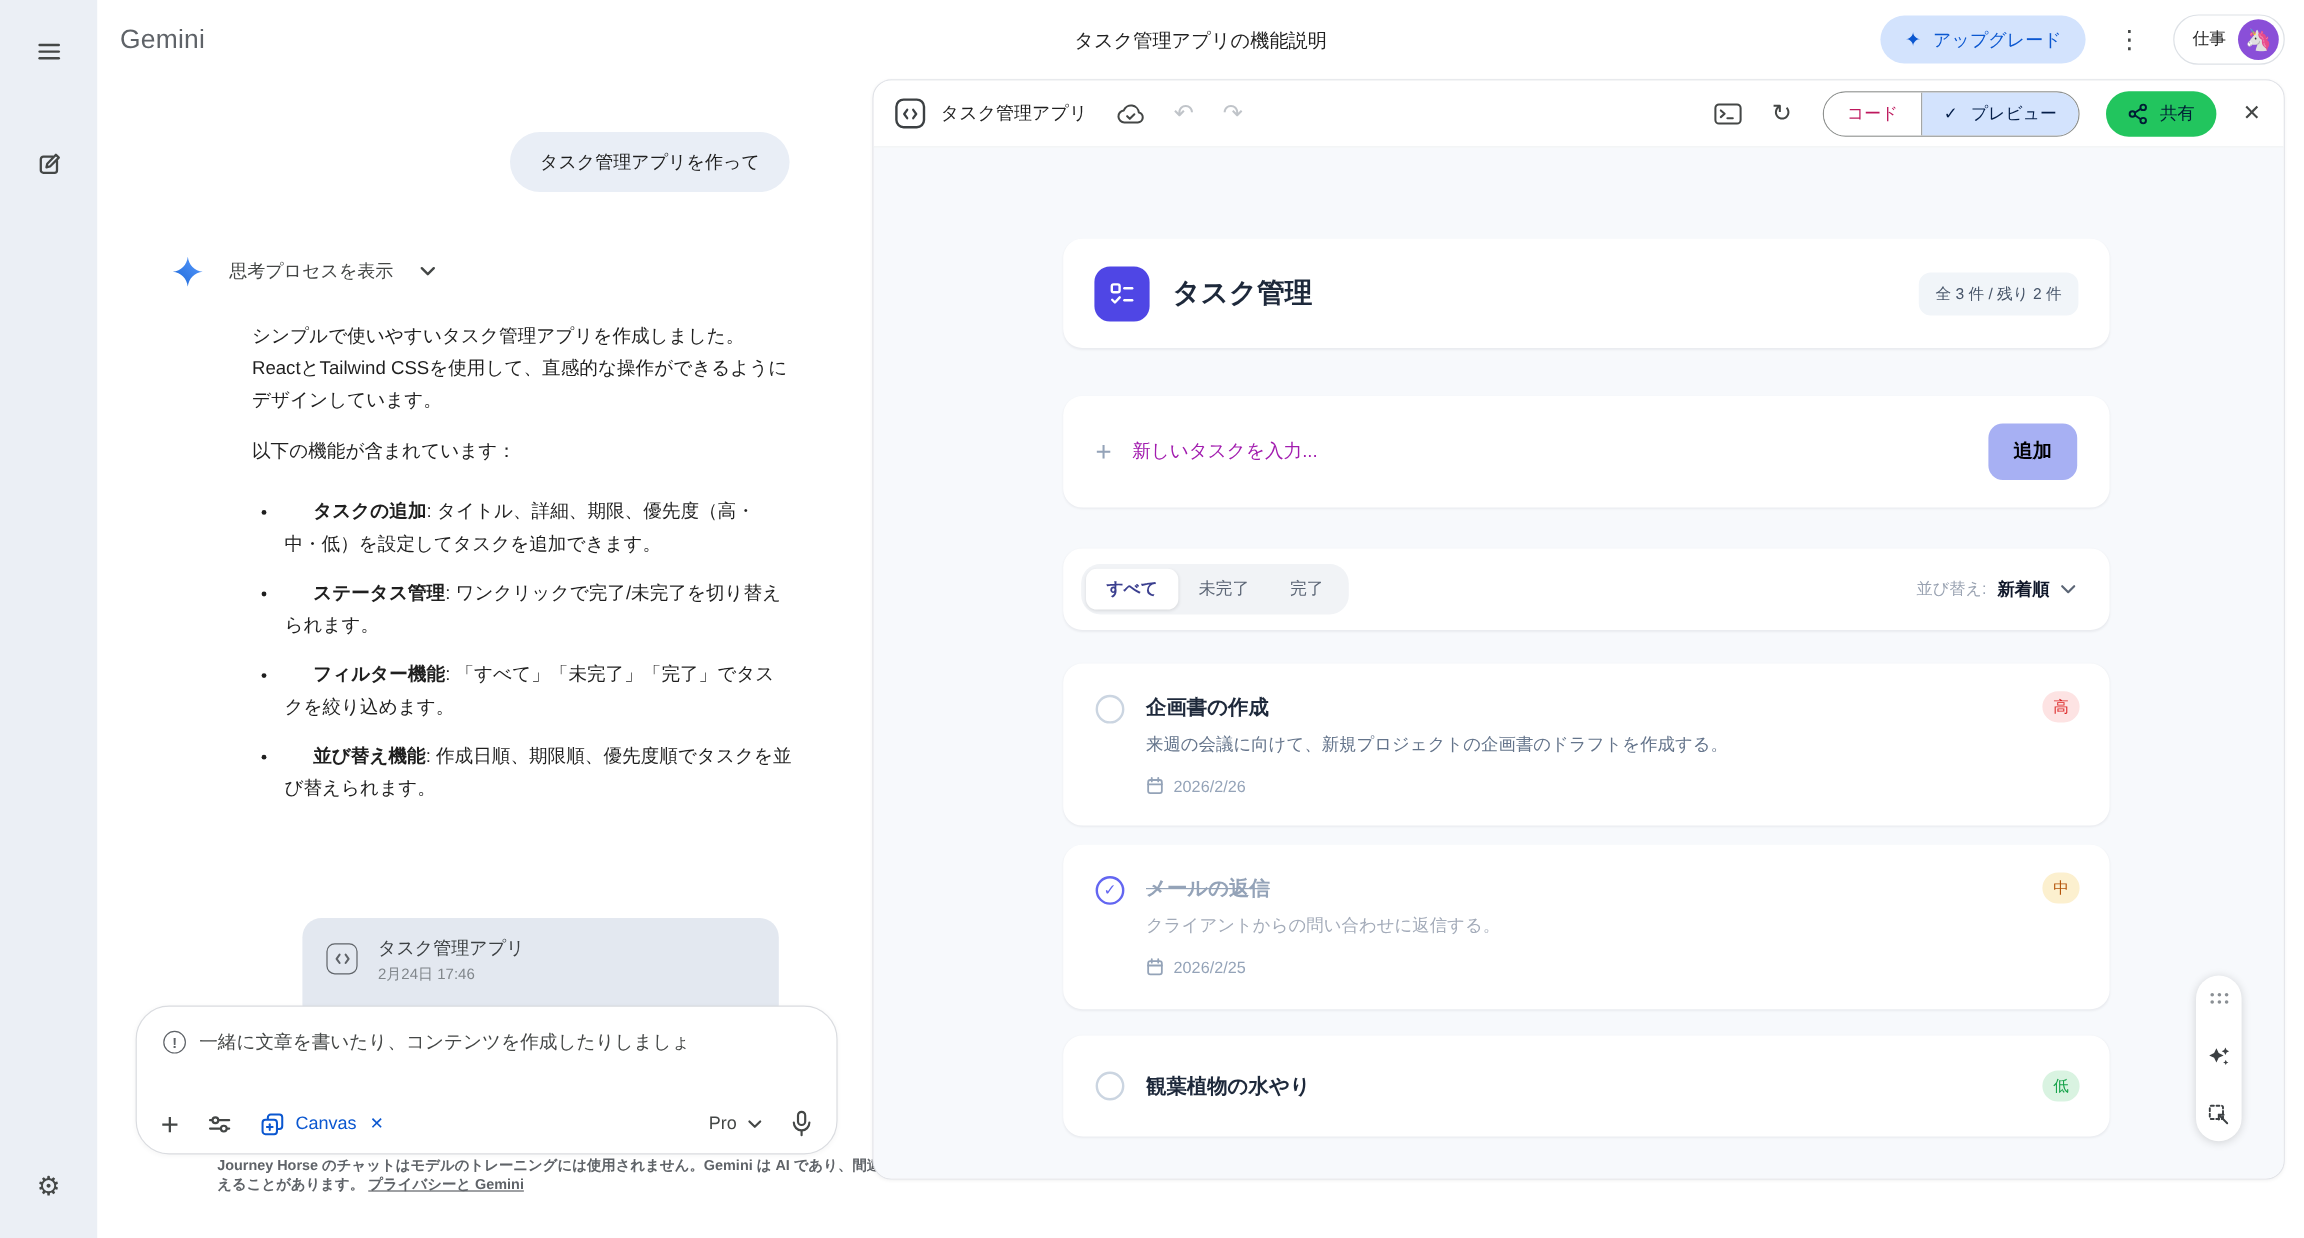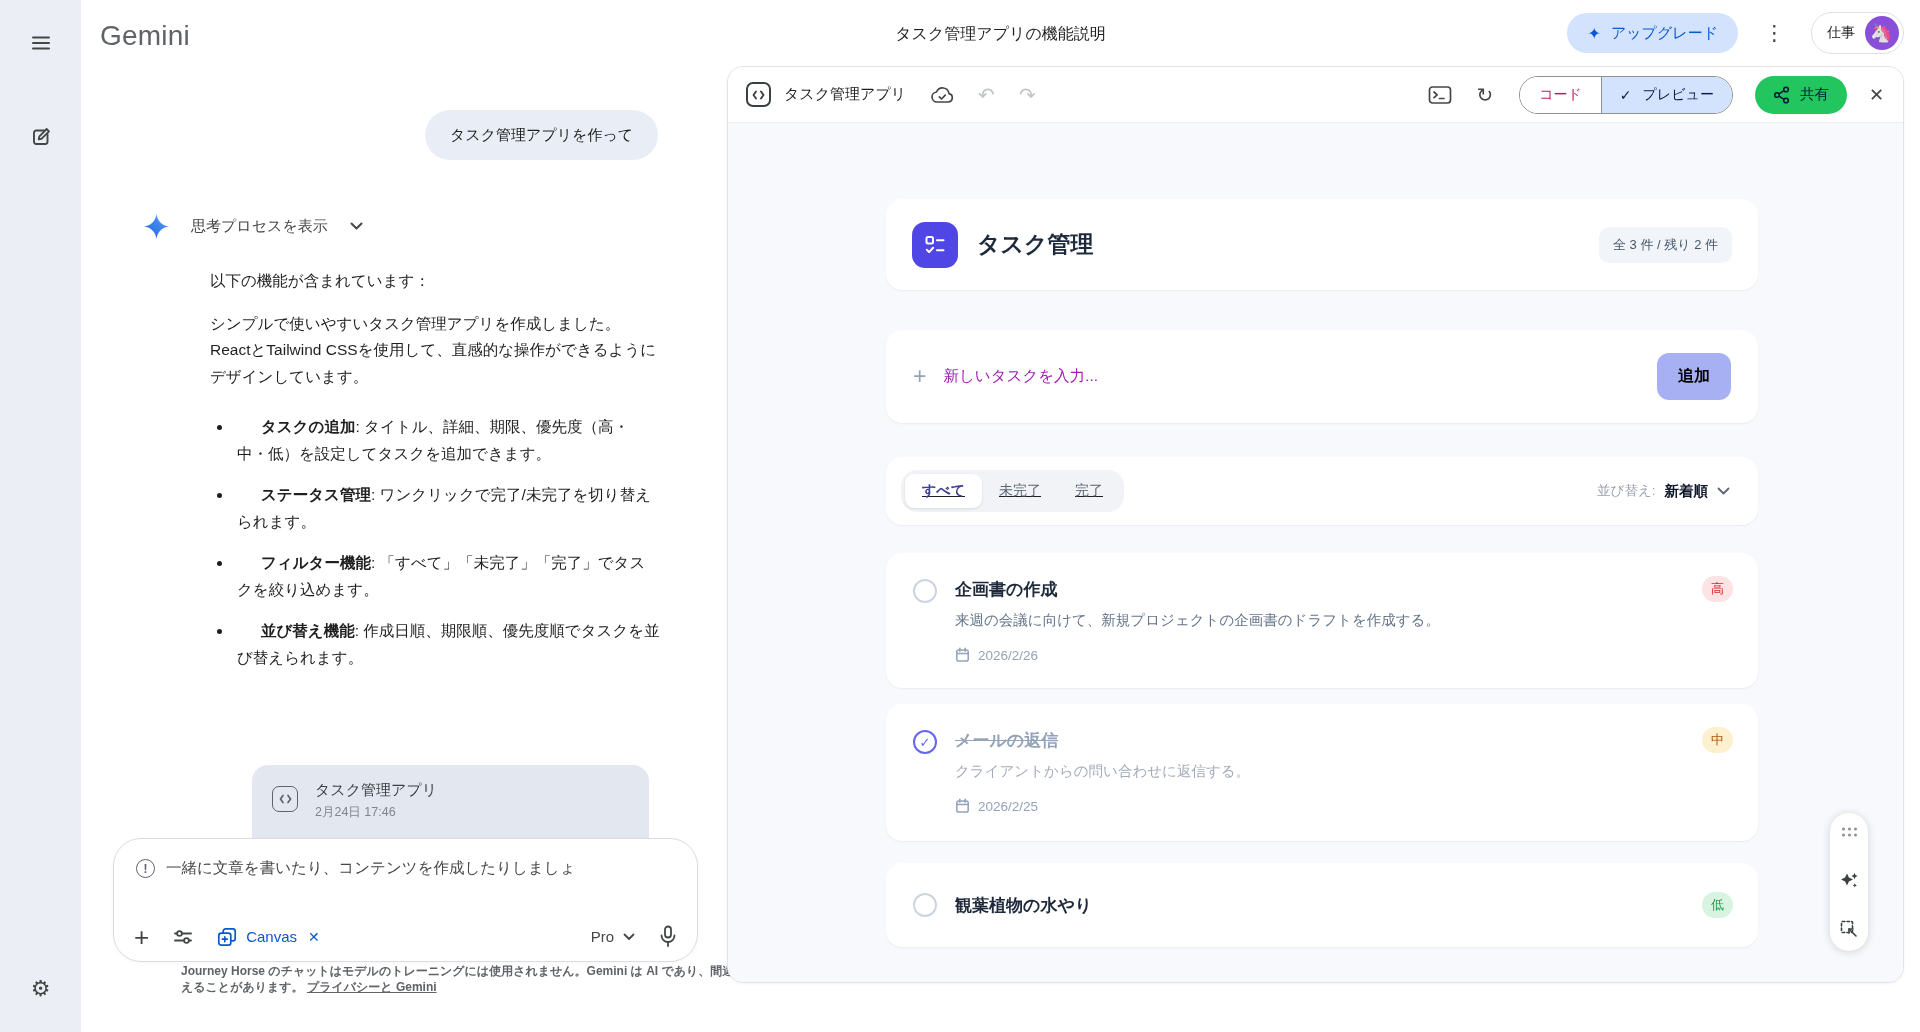"Gemini" .logo { font-size: 28px -> 22px }
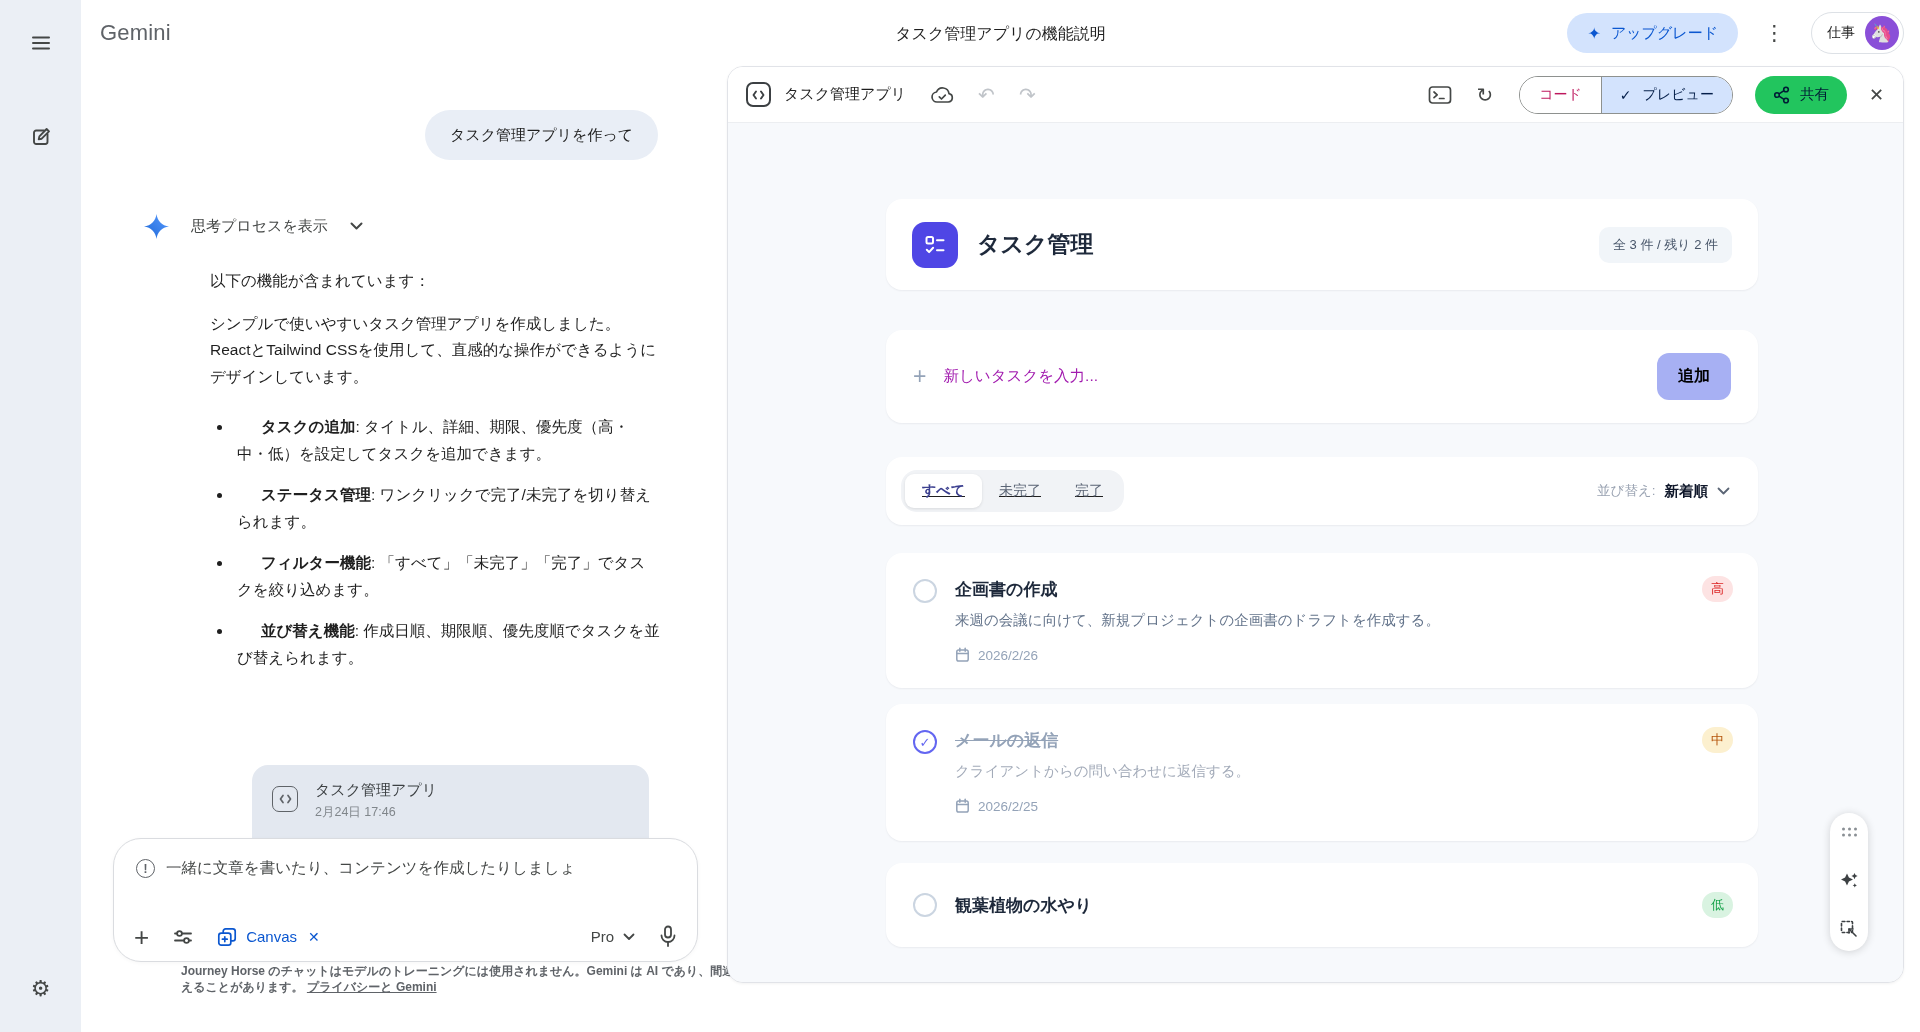"以下の機能が含まれています：" p { order: before "シンプルで使いやすいタスク管理アプリを作成しました。ReactとTailwind" -> after "シンプルで使いやすいタスク管理アプリを作成しました。ReactとTailwind" }
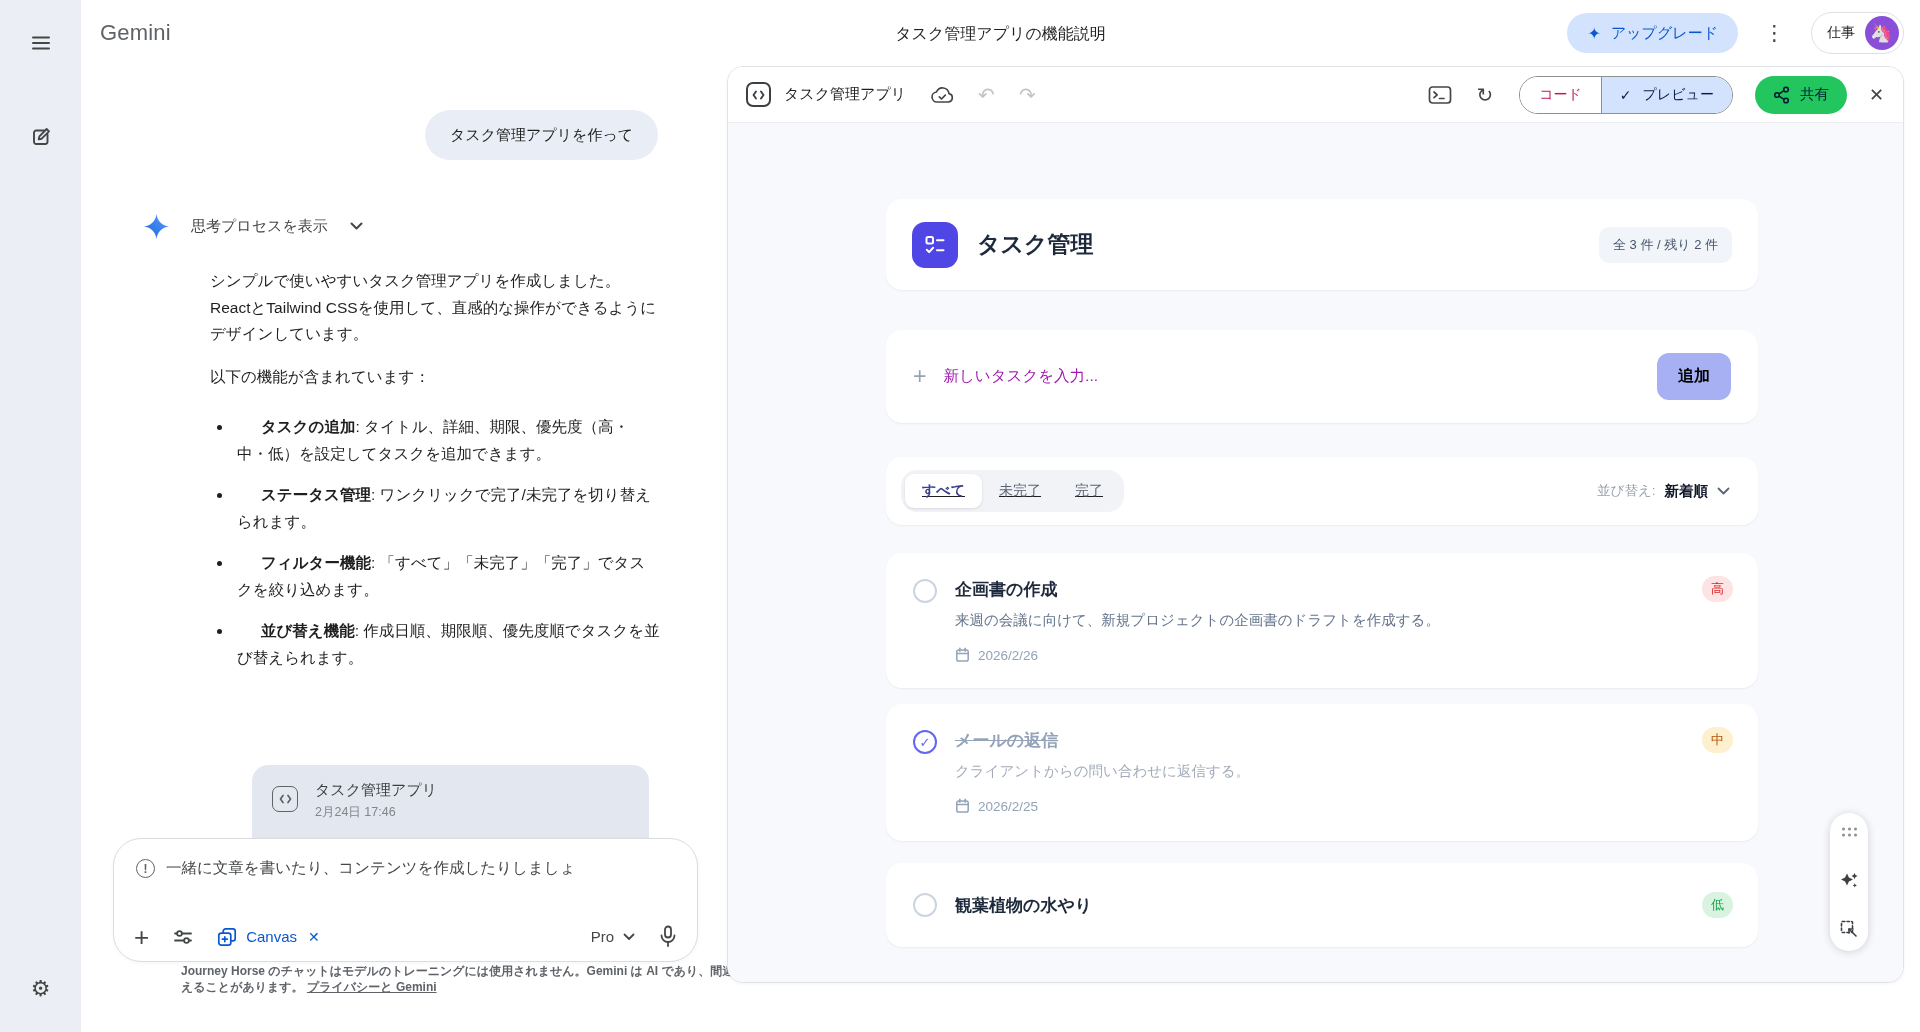"すべて" .seg2 { text-decoration: underline -> none }
